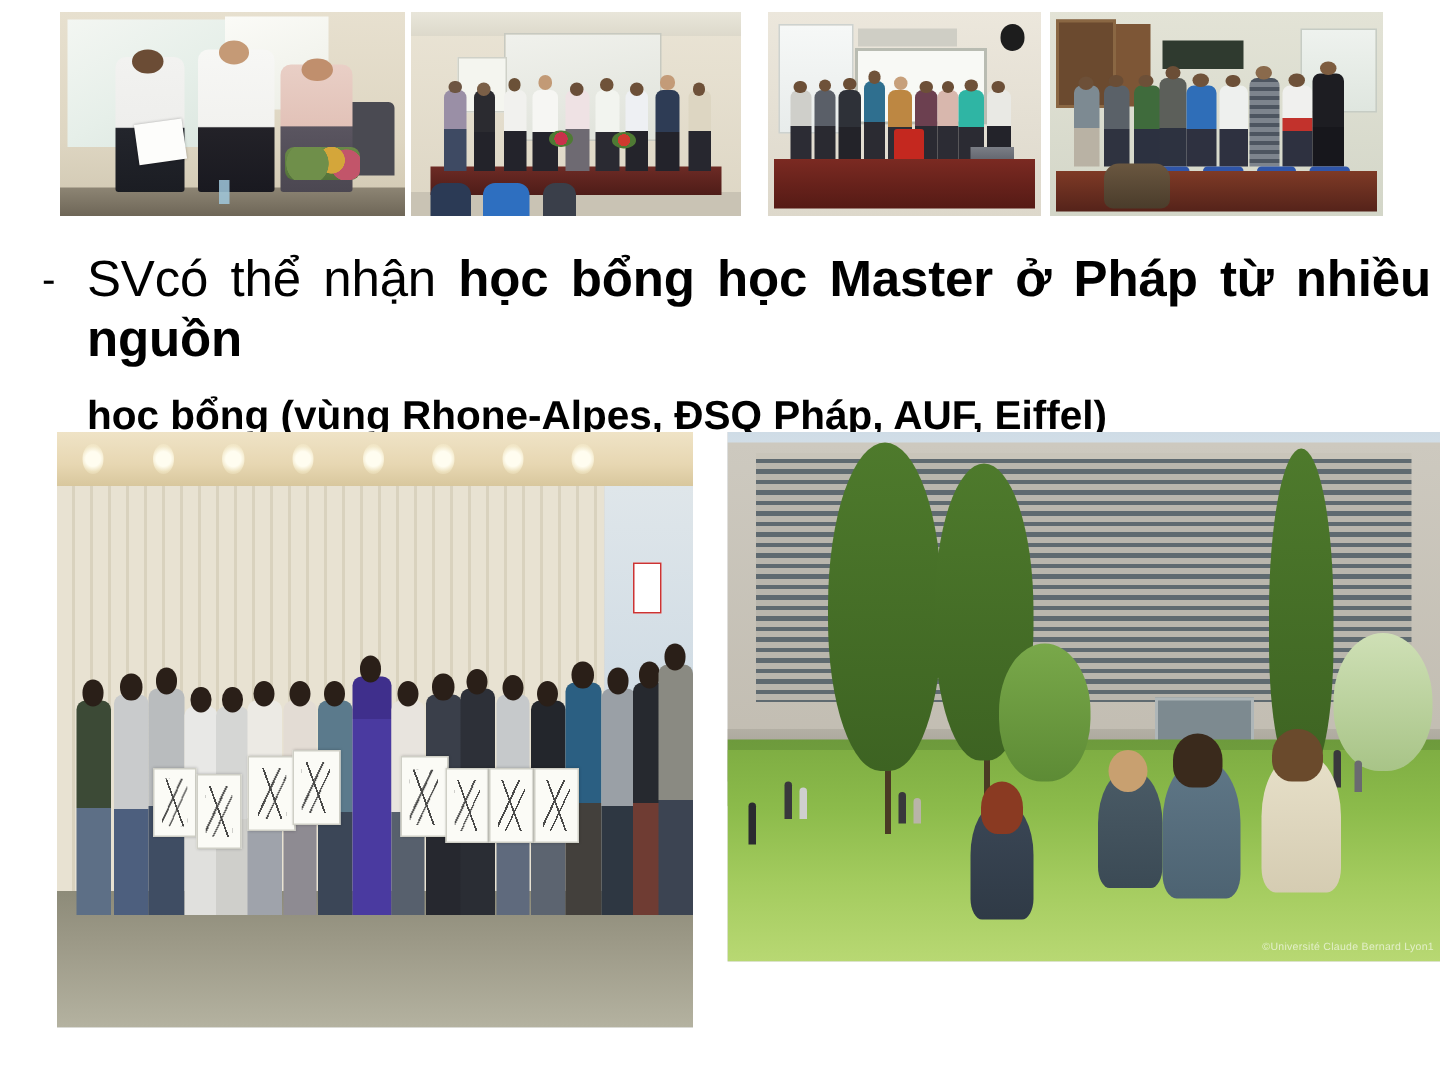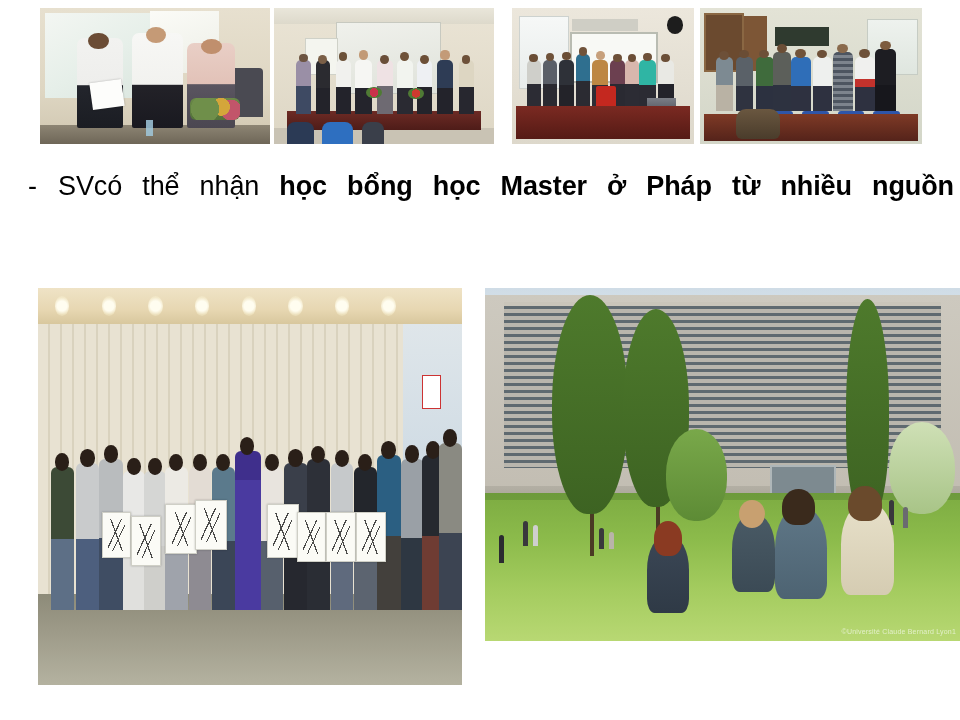"SVcó thể nhận học bổng" .bullet-text { font-size: 27px -> 34px }
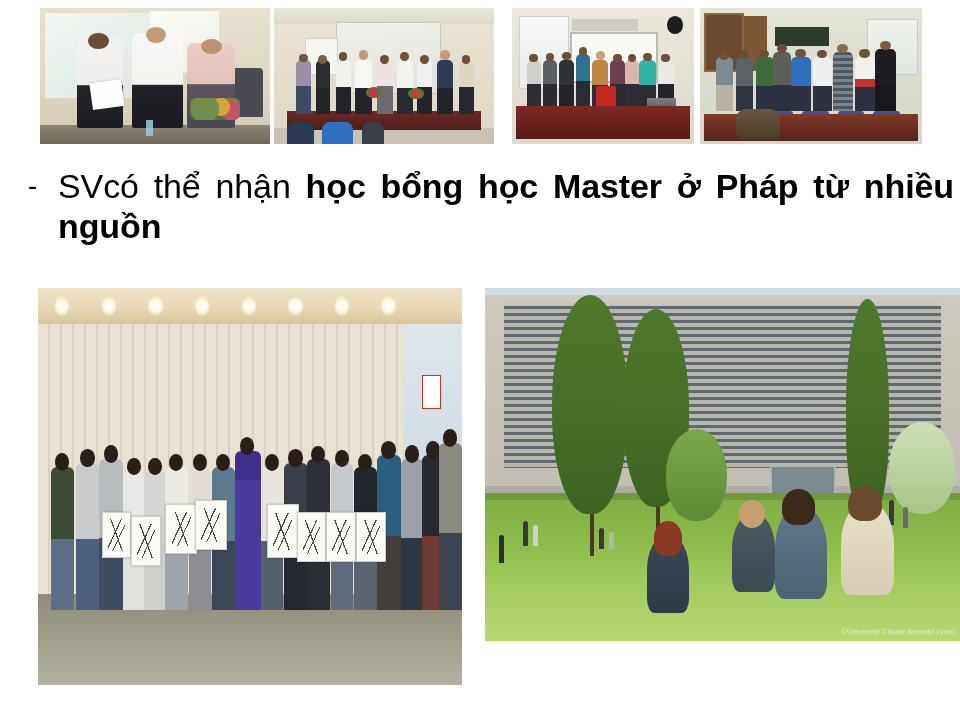"học bổng (vùng Rhone-Alpes, ĐSQ" div.line2 { html: none -> <div> <span>học bổng (vùng Rhone-Alpes, ĐSQ Pháp, AUF, Eiffel)</span> </div> }
